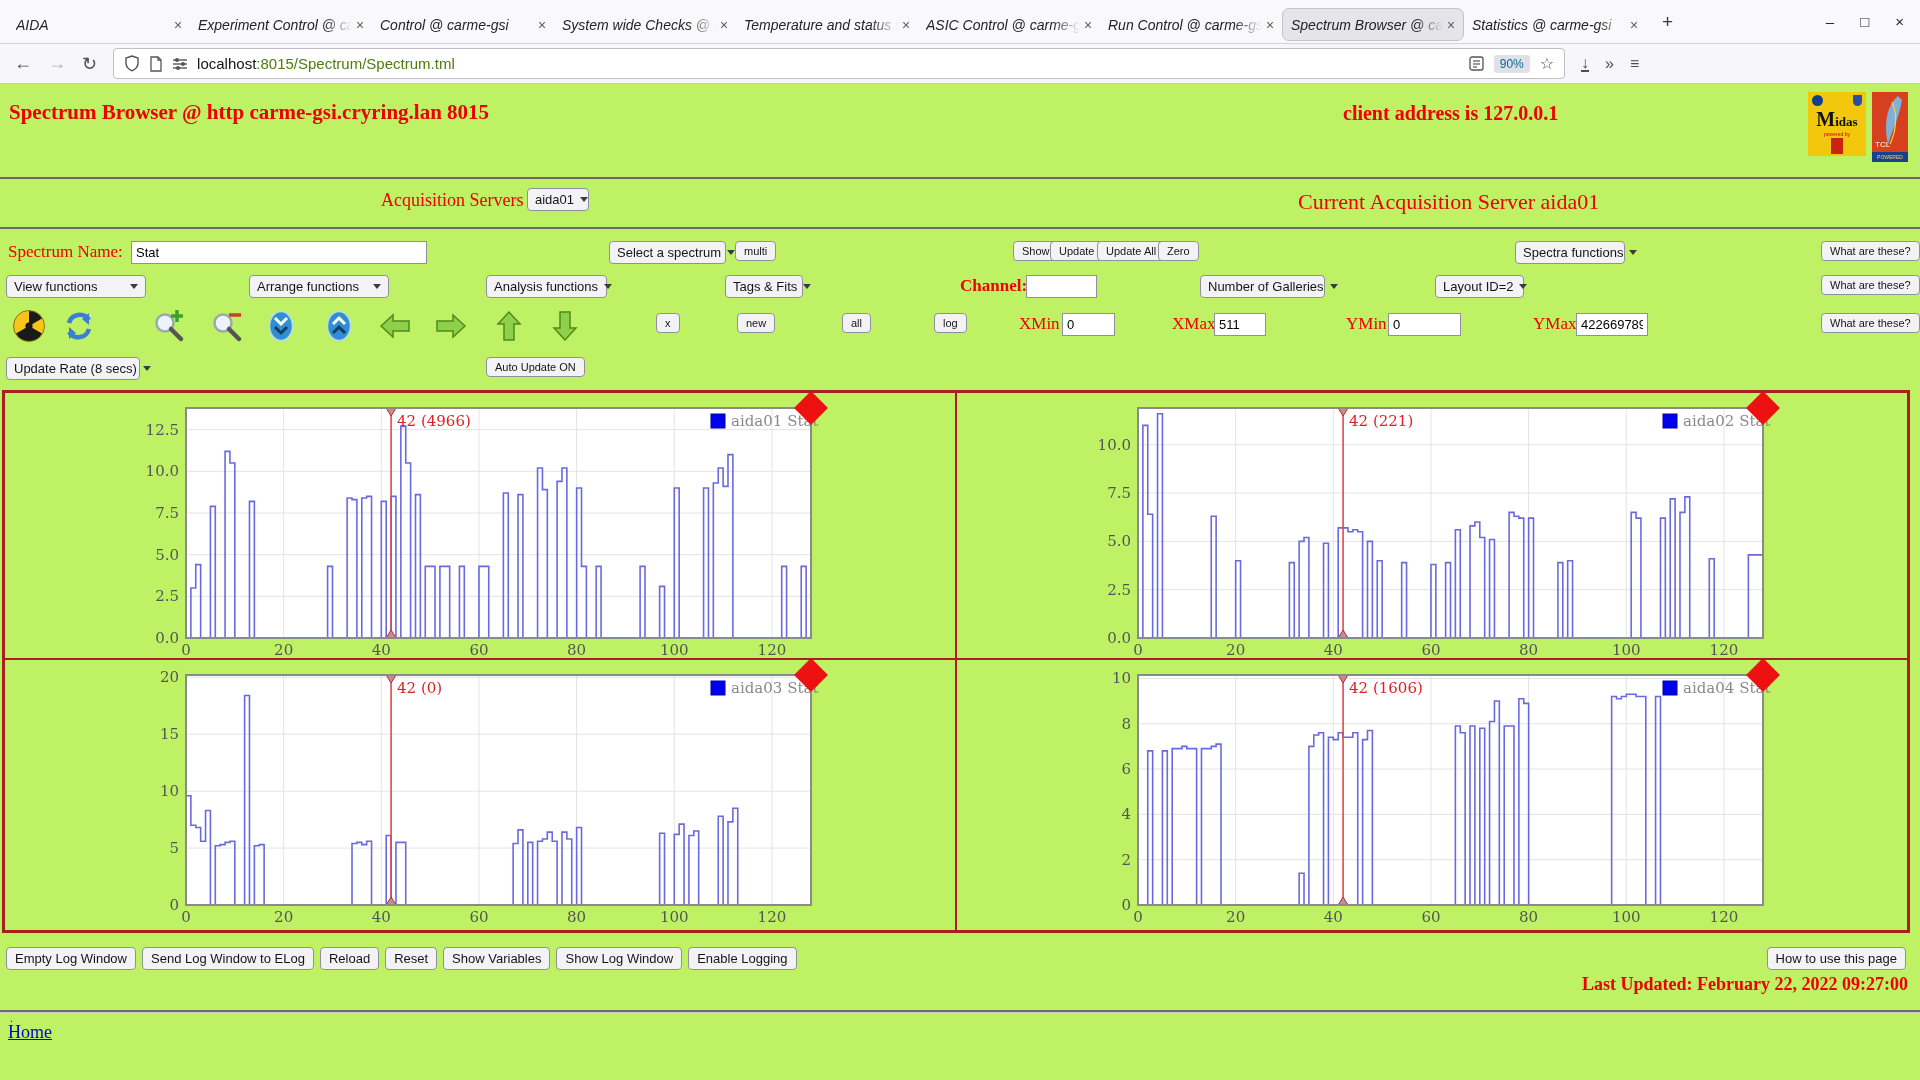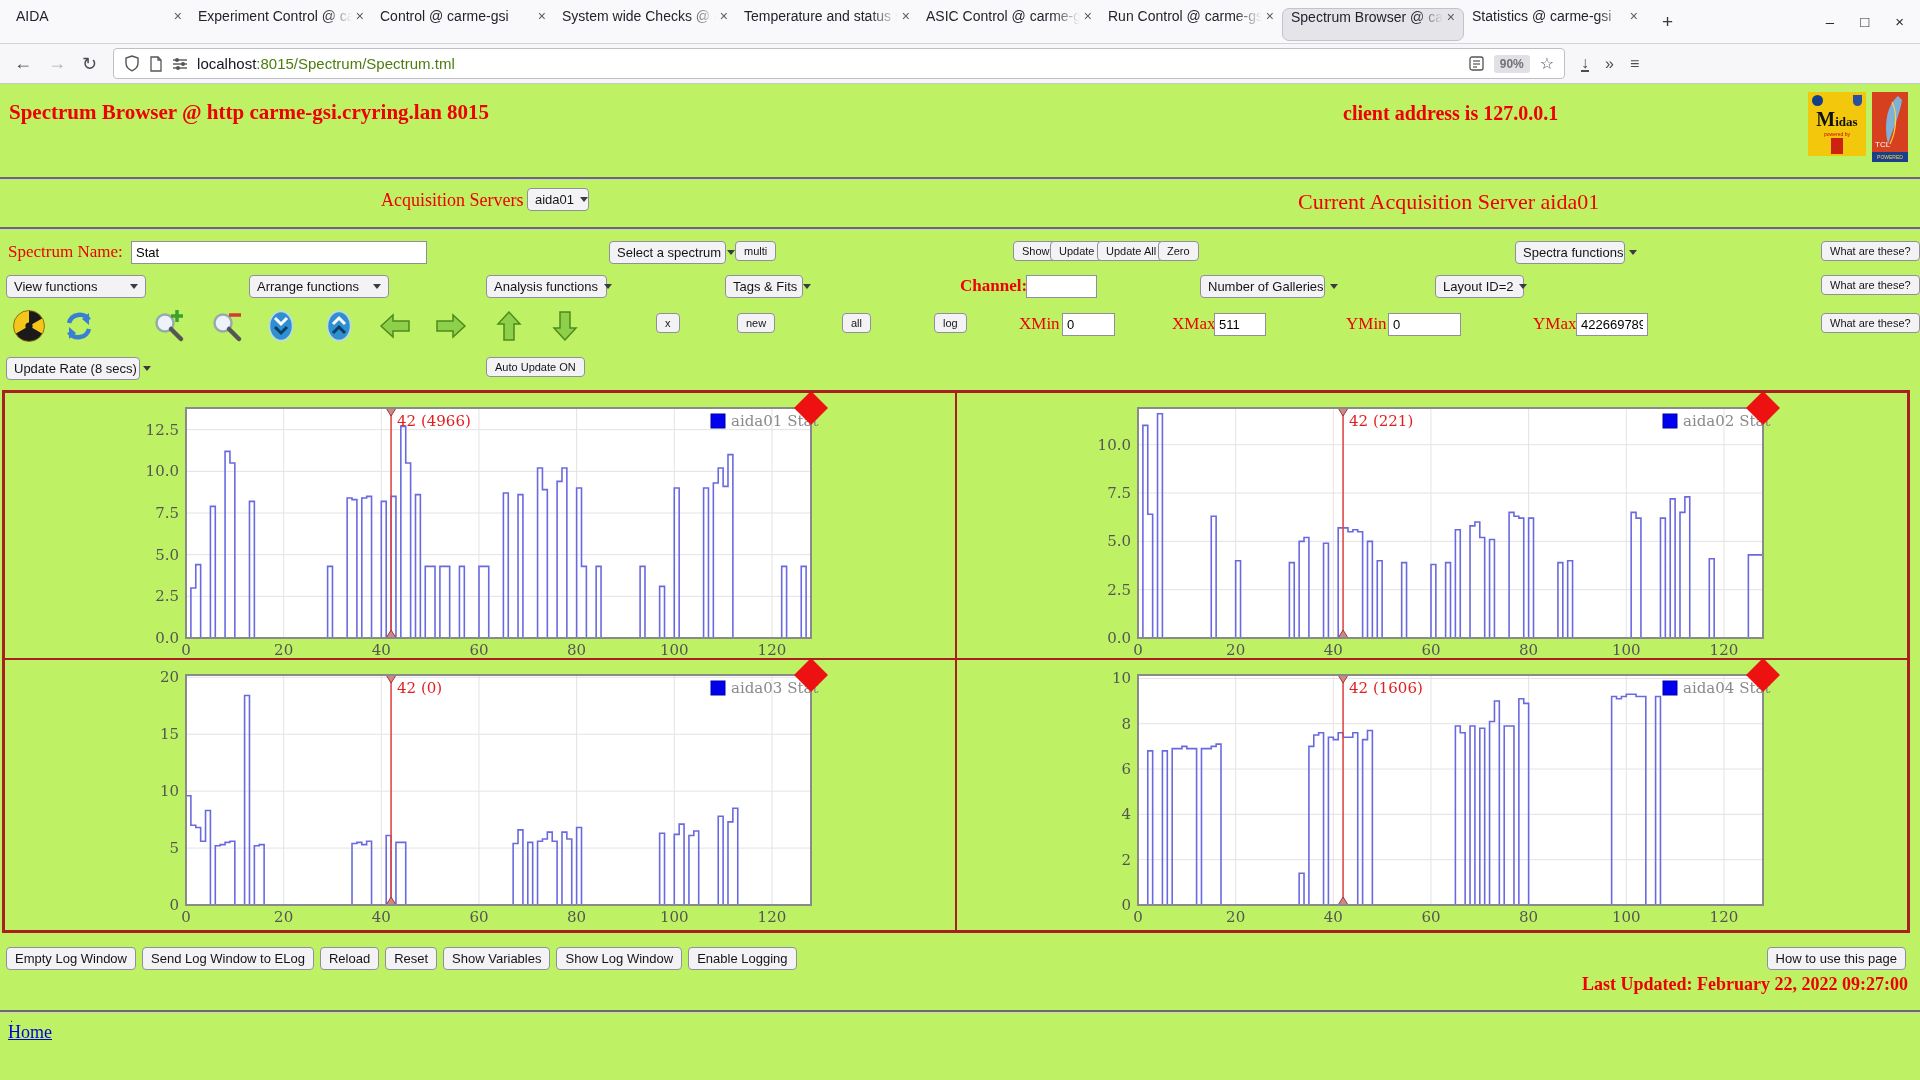"AIDA" .tab { align-items: flex-start -> center; font-style: none -> italic }
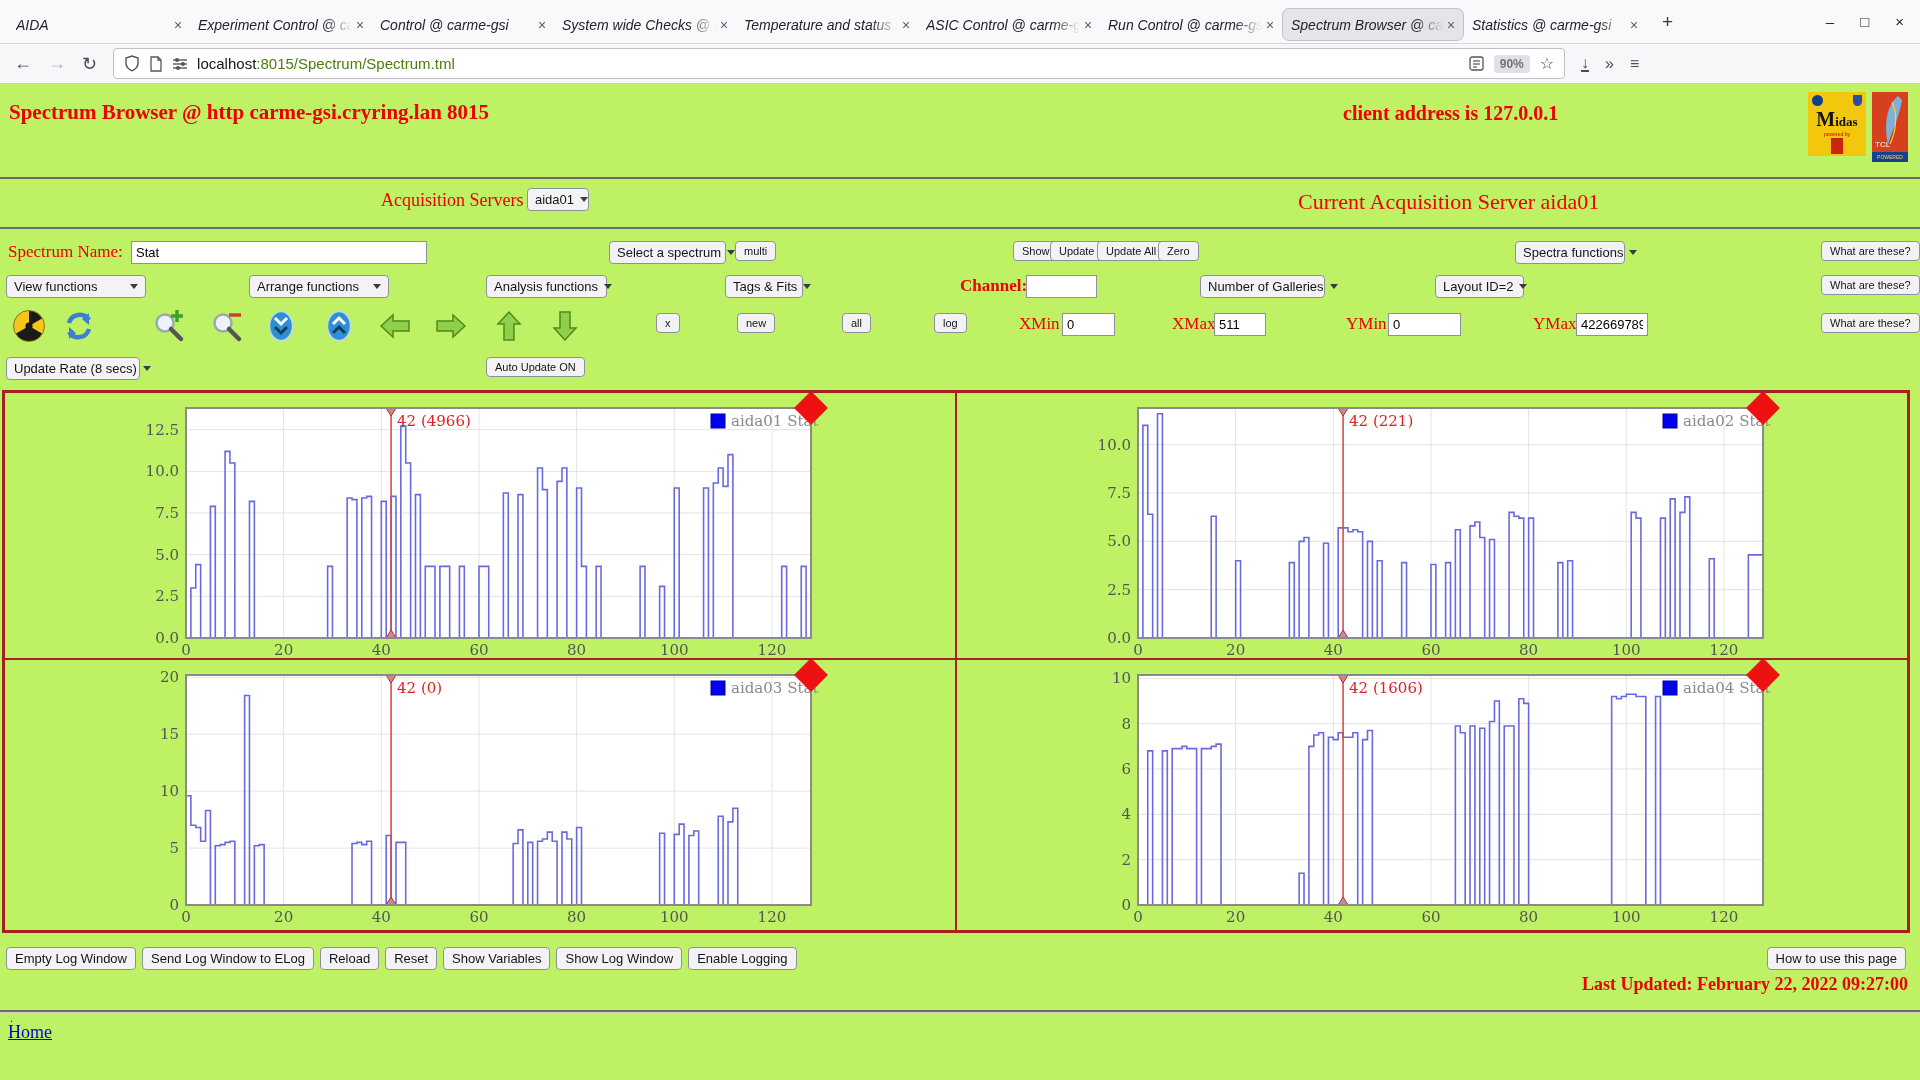"90%" .zoom-badge { color: #737373 -> #0369a1; font-weight: bold -> none }
